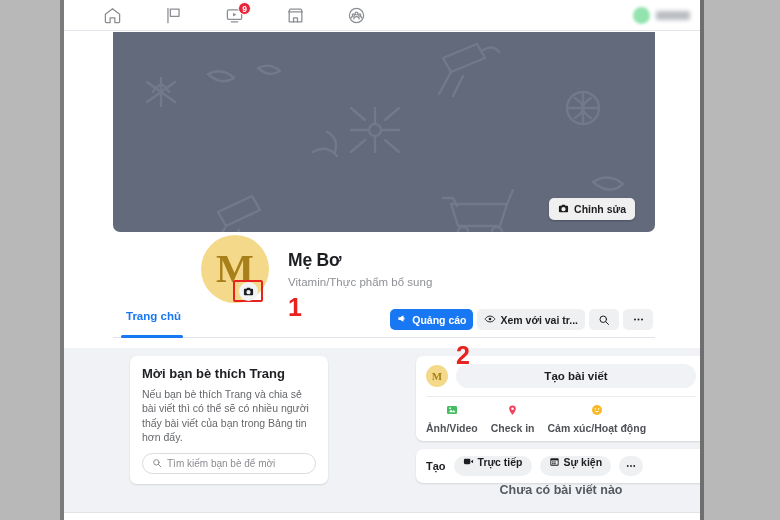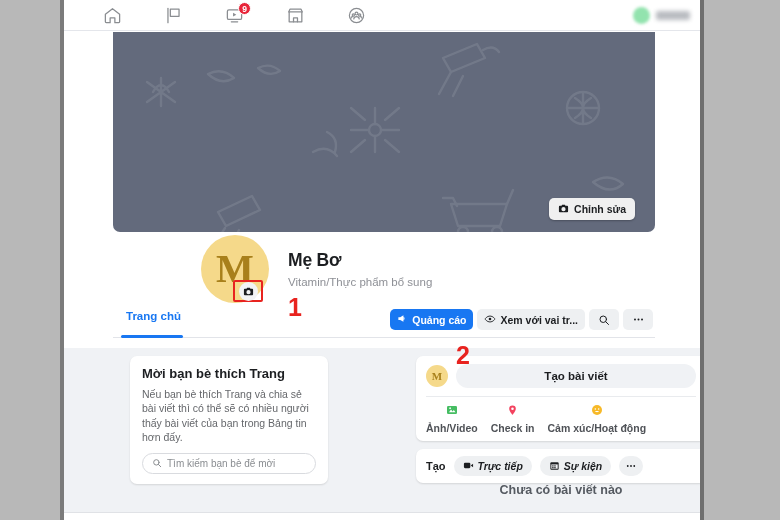"Trực tiếp" .chip { align-items: center -> none; font-style: italic -> none }
